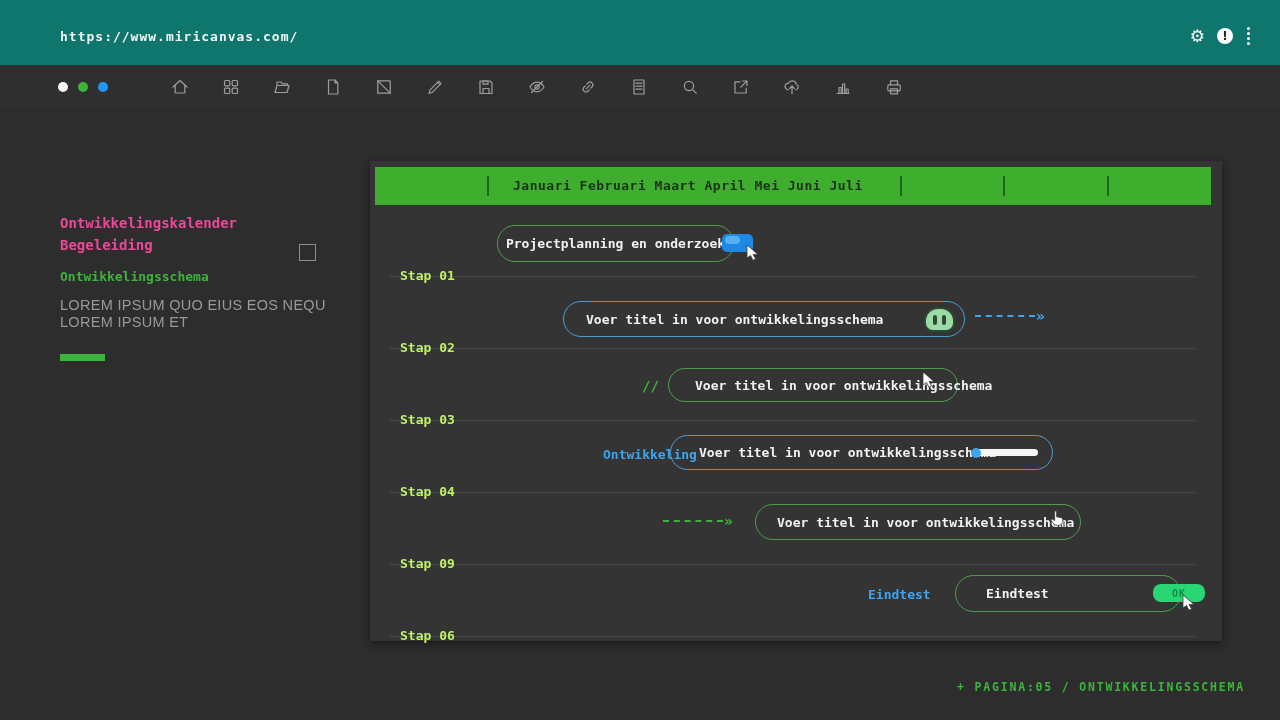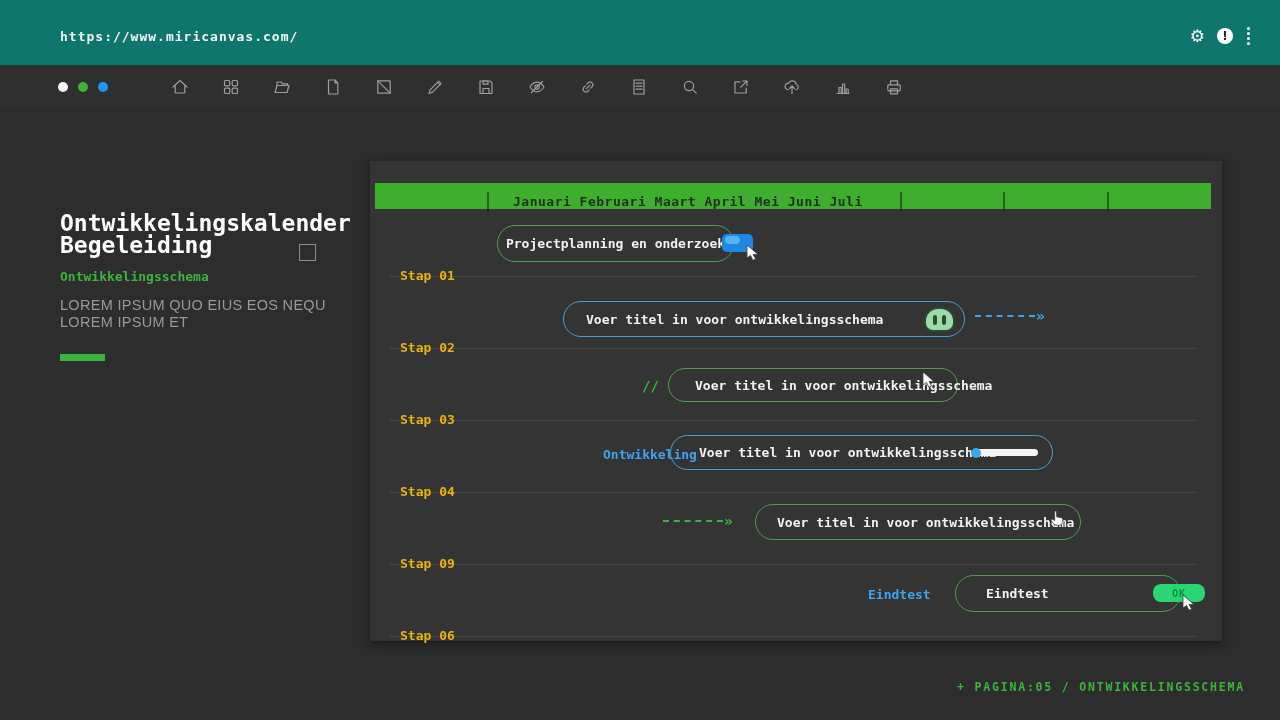"Januari Februari Maart April Mei" .month-bar { height: 26px -> 38px; top: 22px -> 6px }
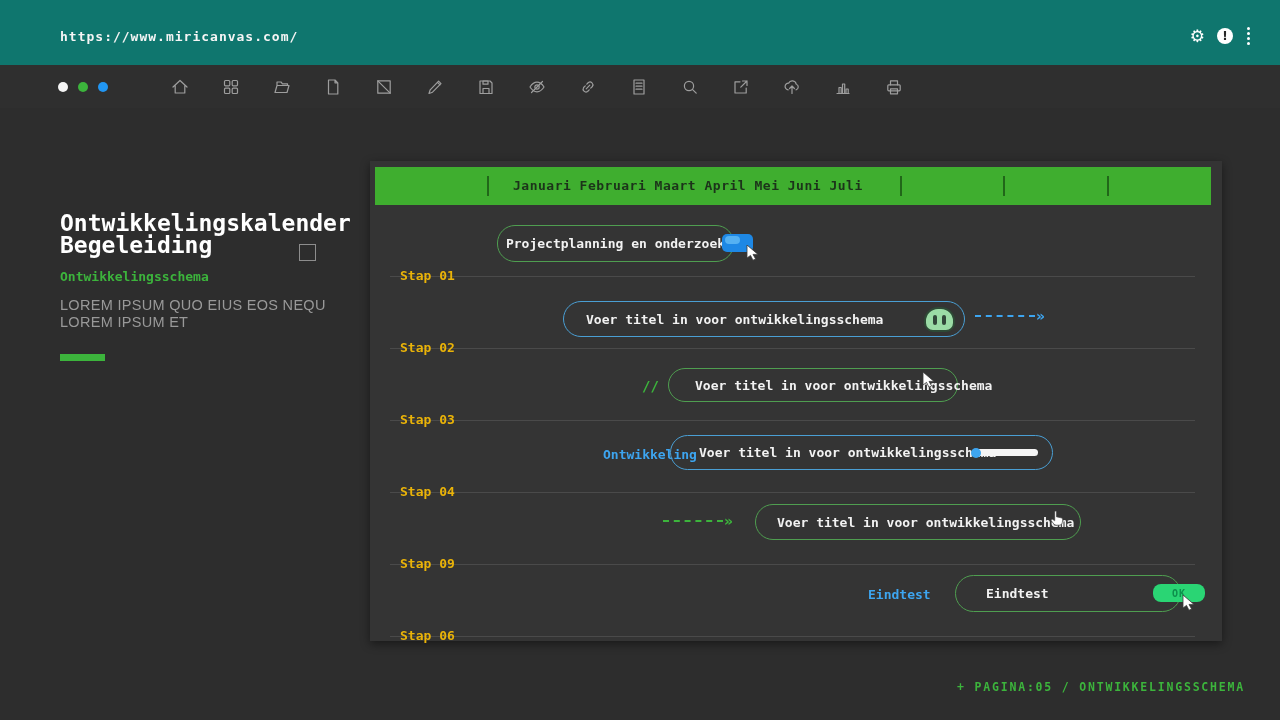"Ontwikkelingskalender" .side-title { color: #ffffff -> #ec4899; font-size: 23px -> 14px }
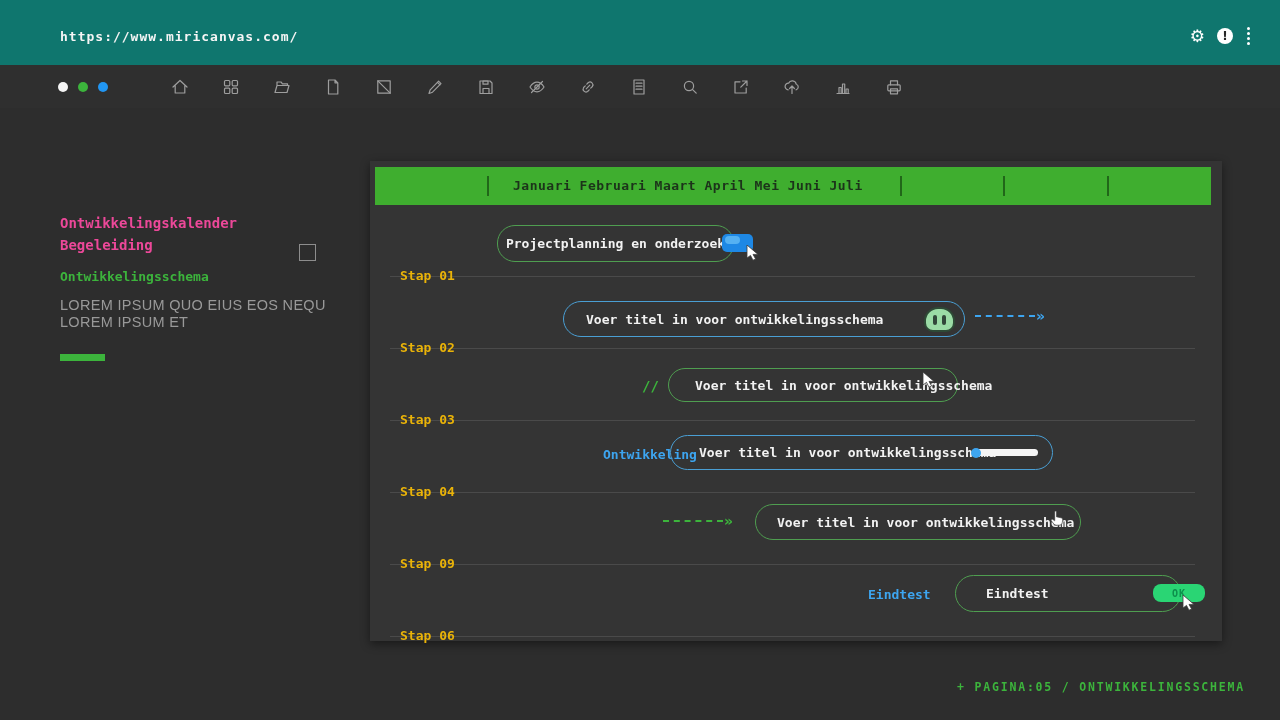"Stap 01" .step-label { color: #eab308 -> #bef264 }
